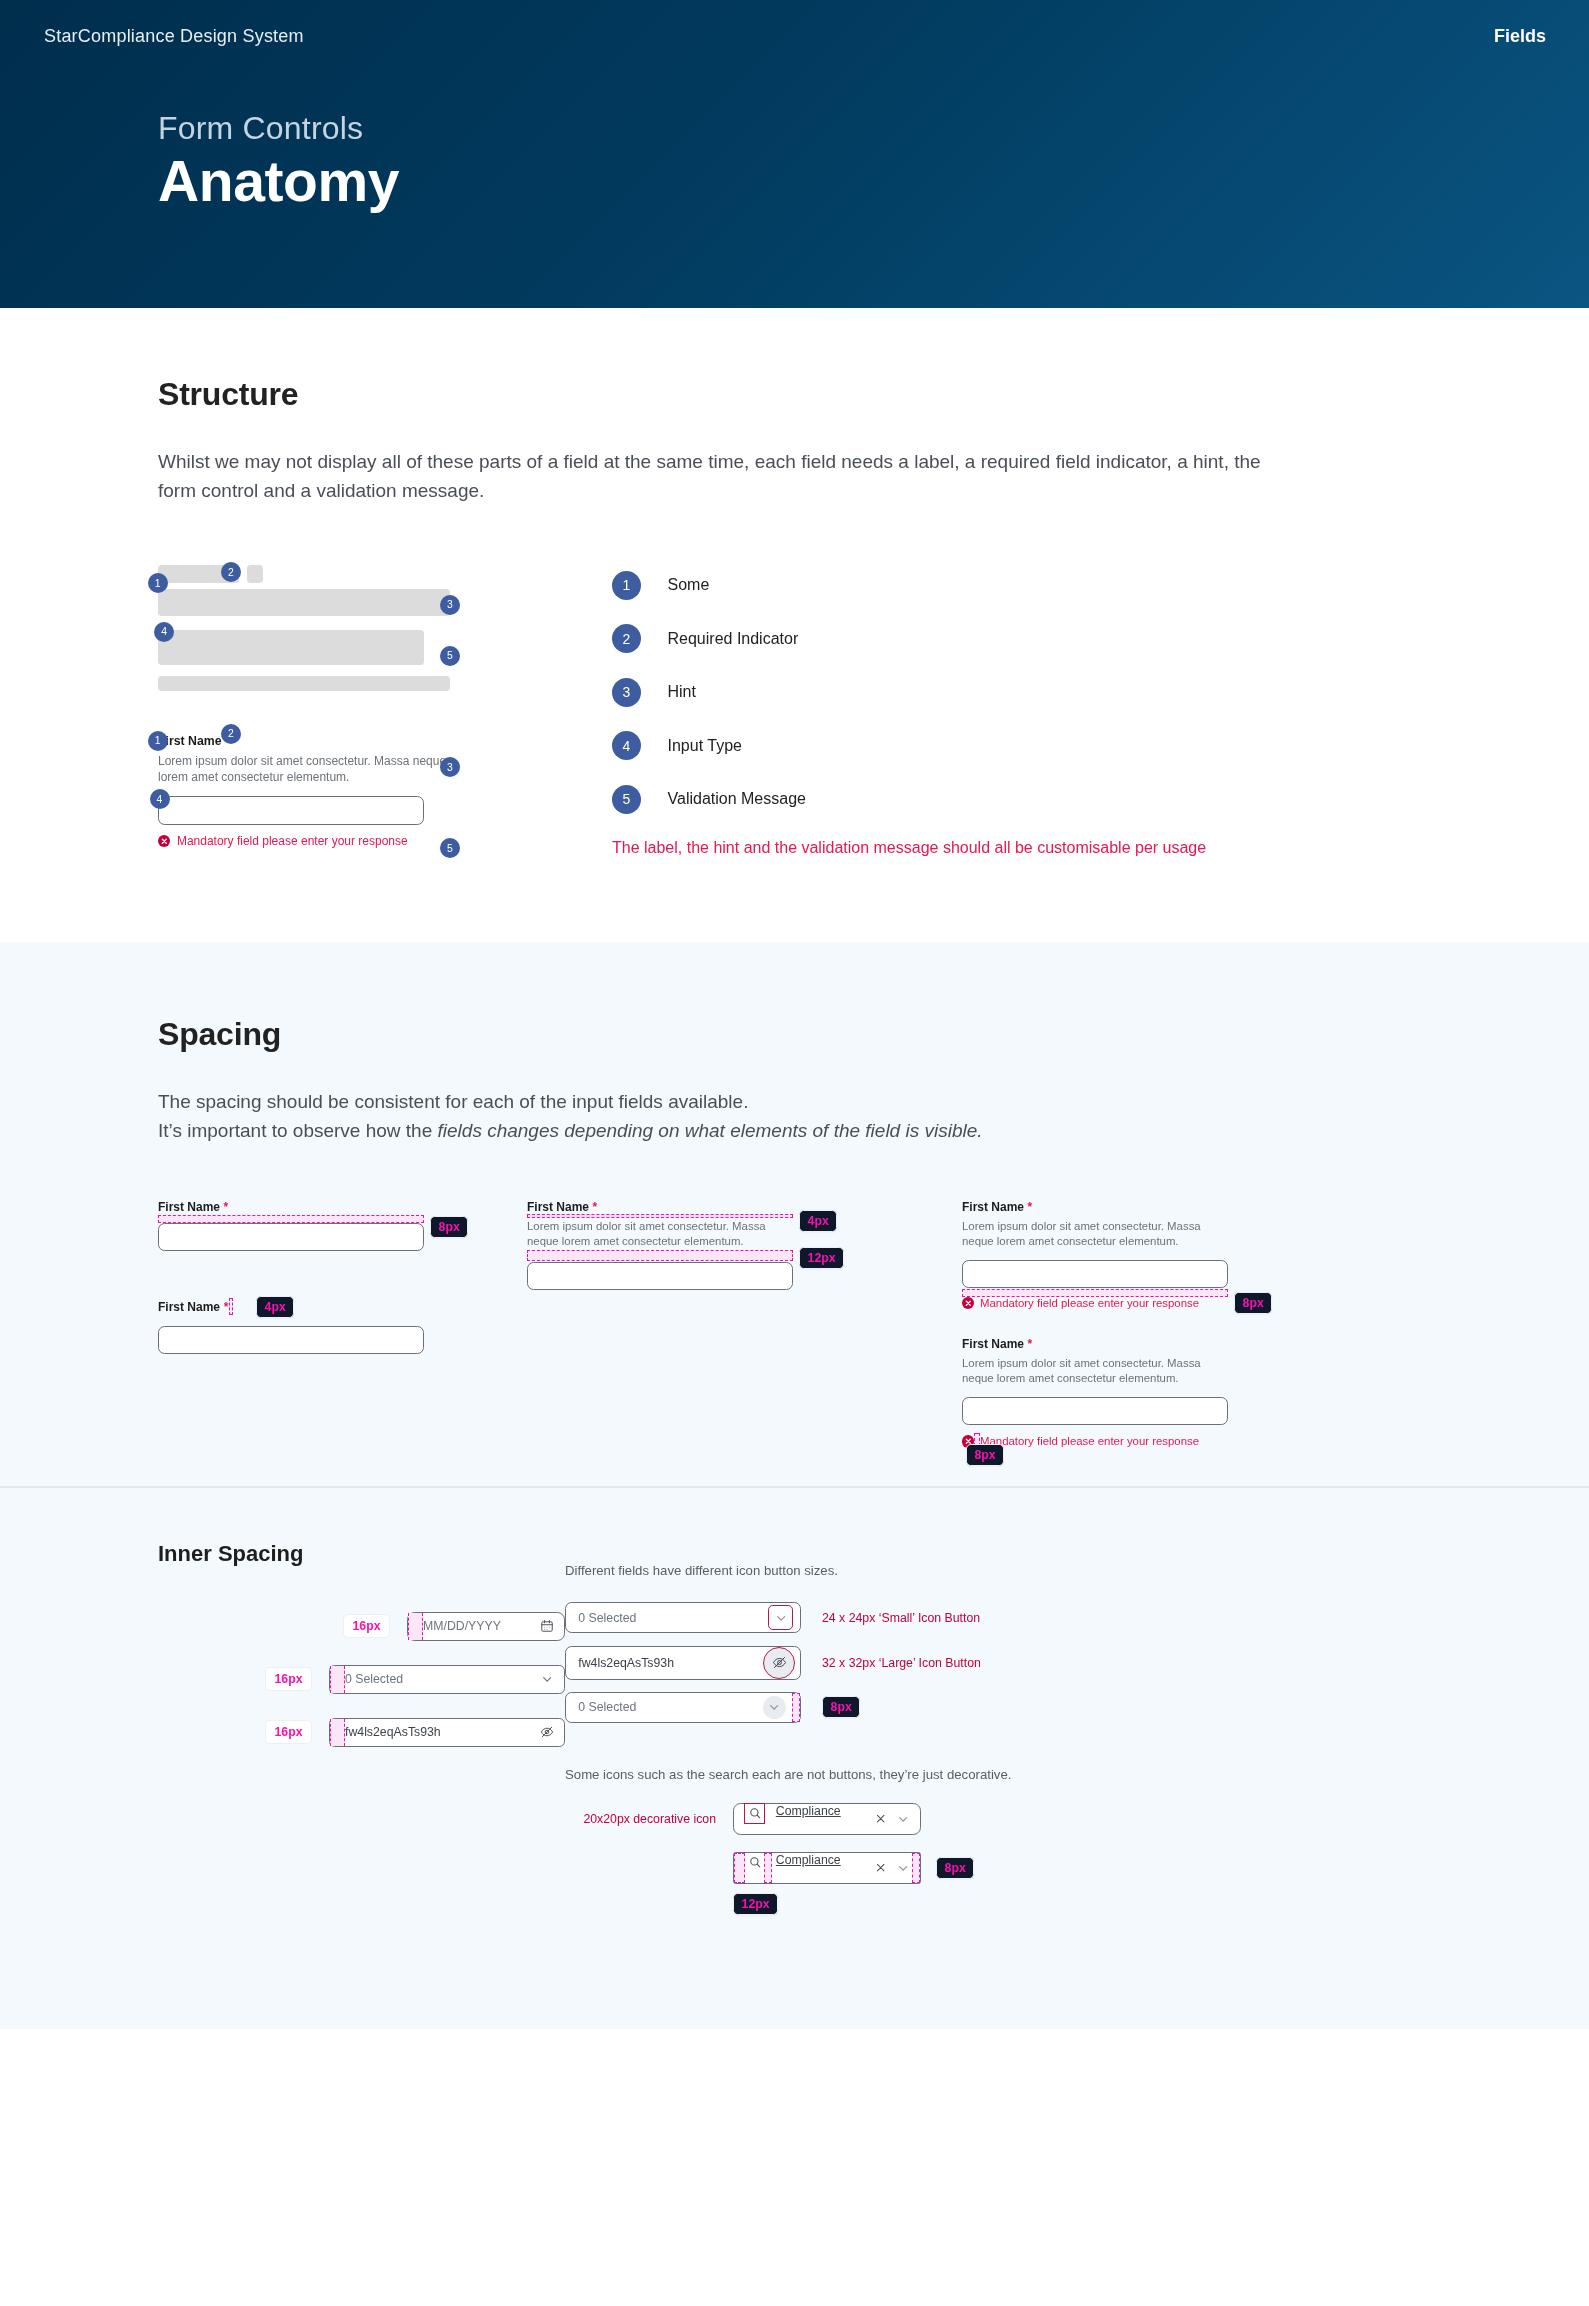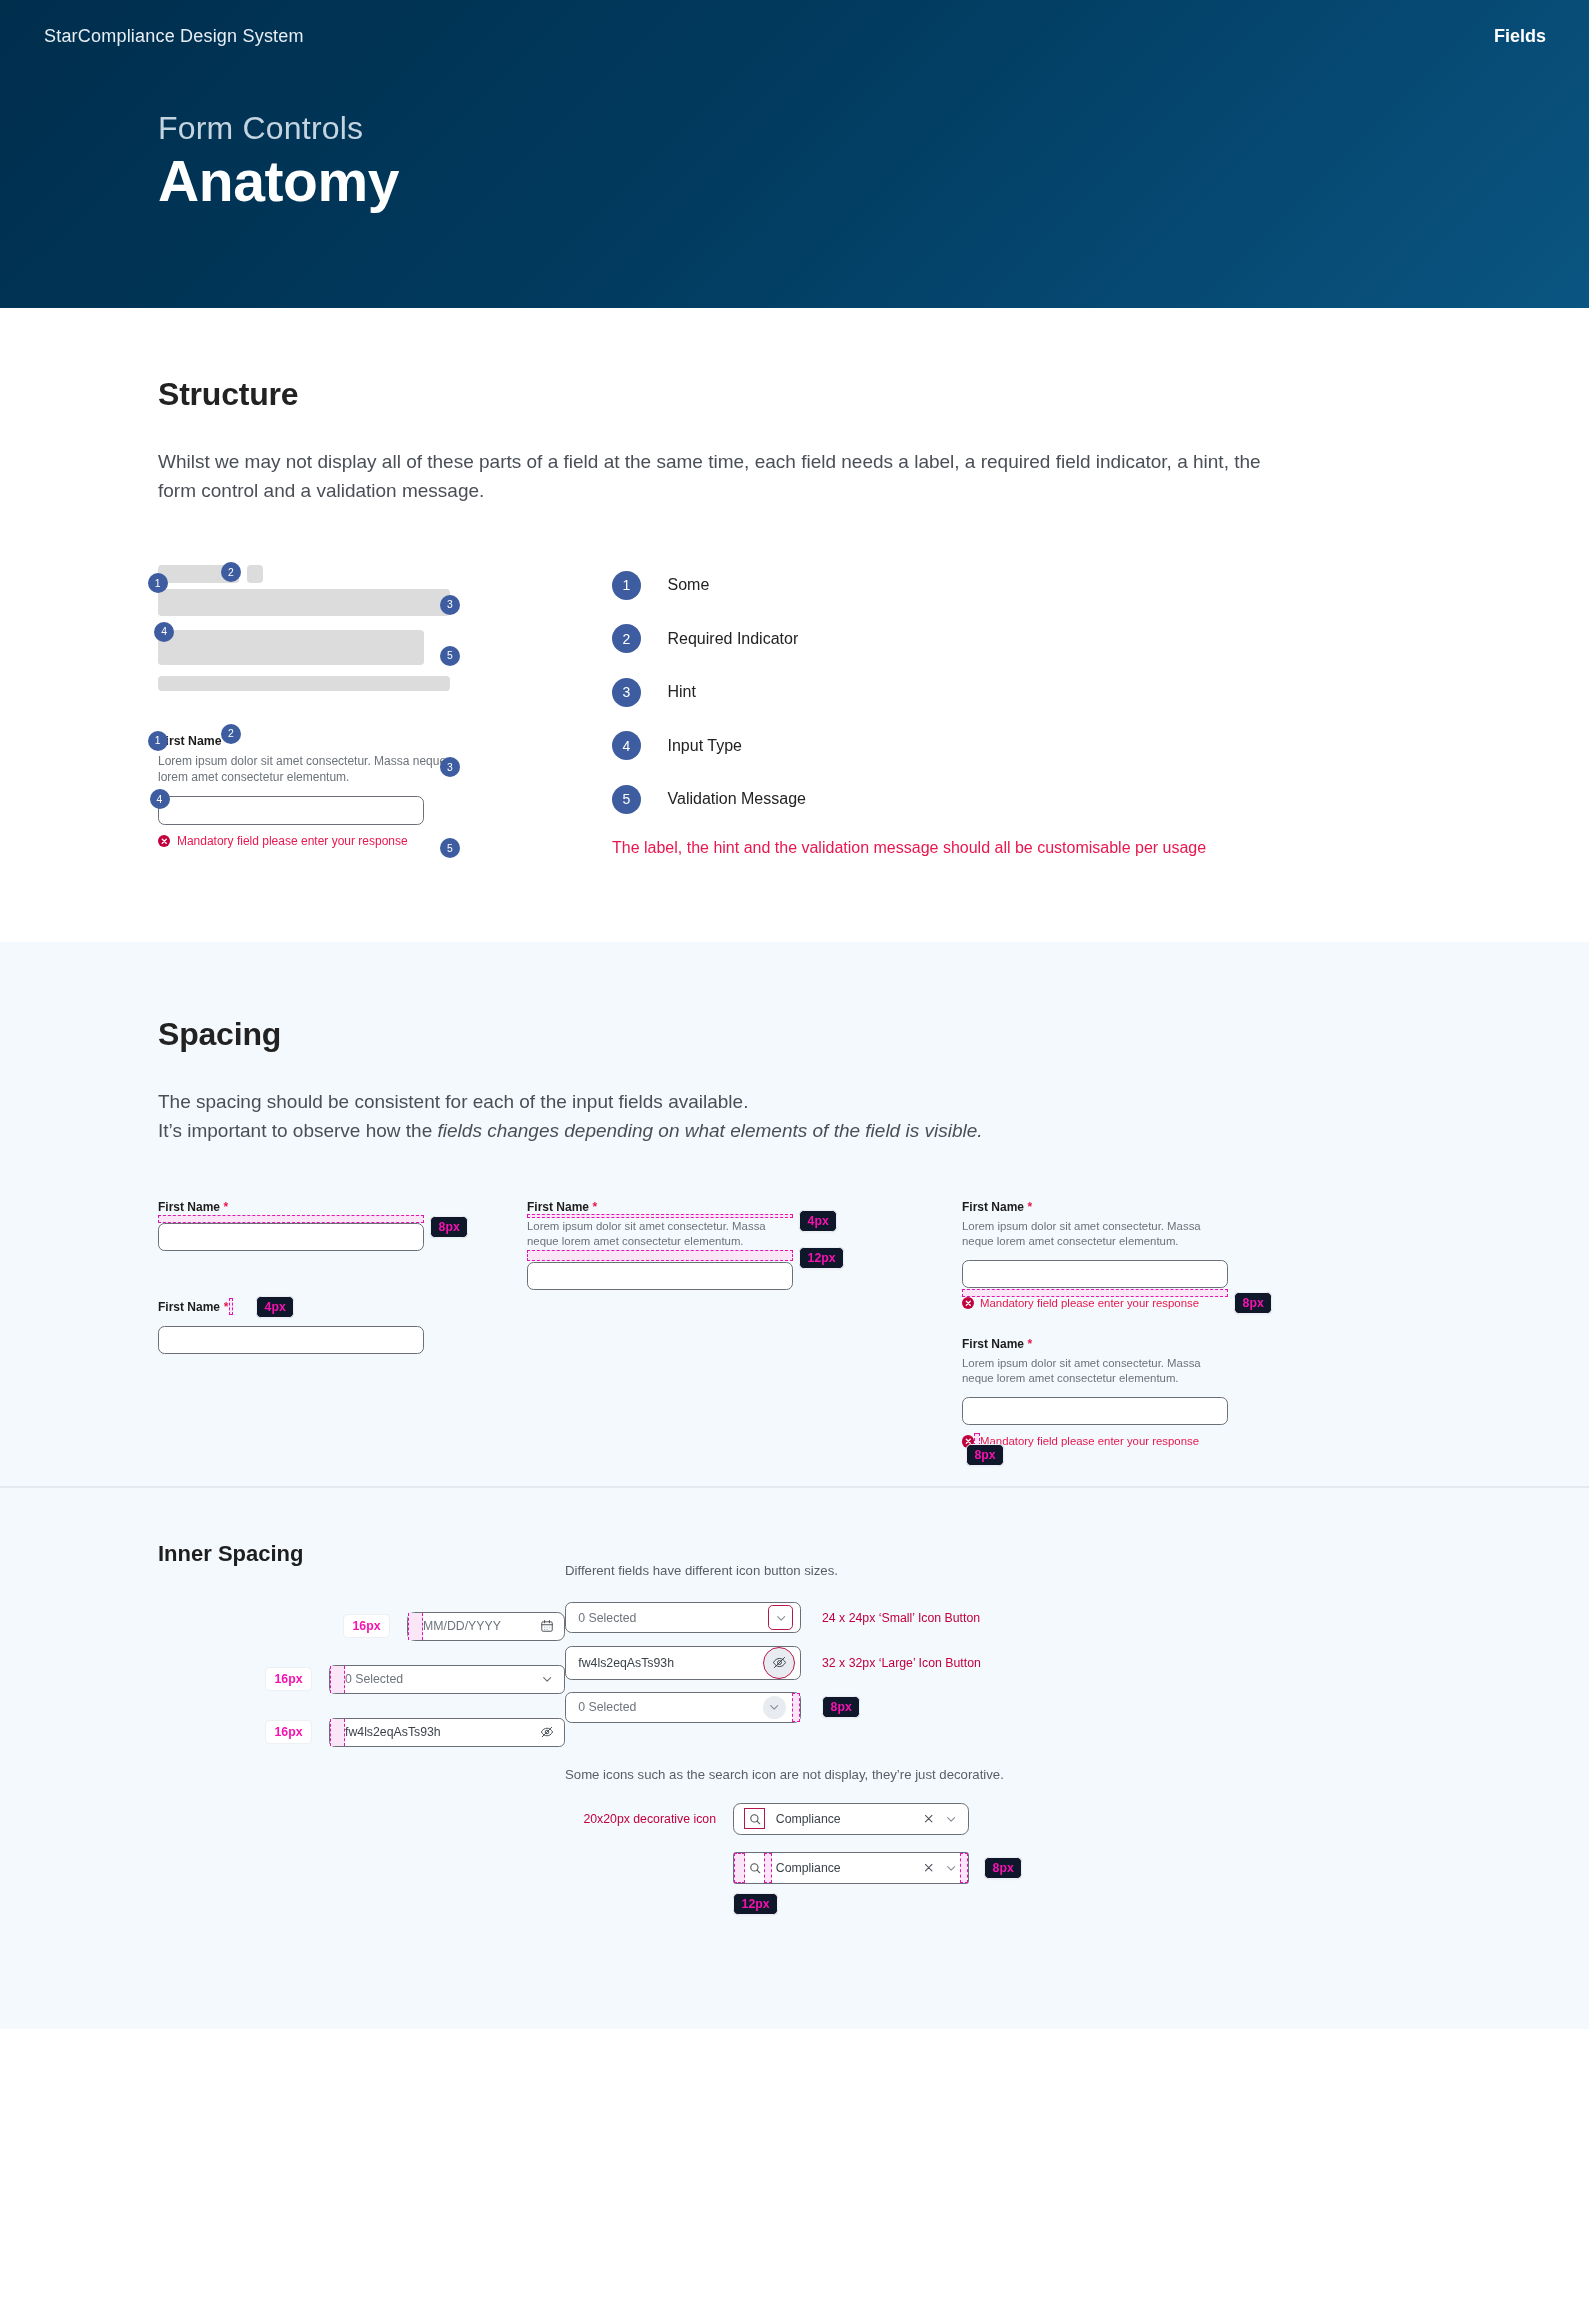"Some icons such as the" div.sub-body { text: icon are not display -> each are not buttons }
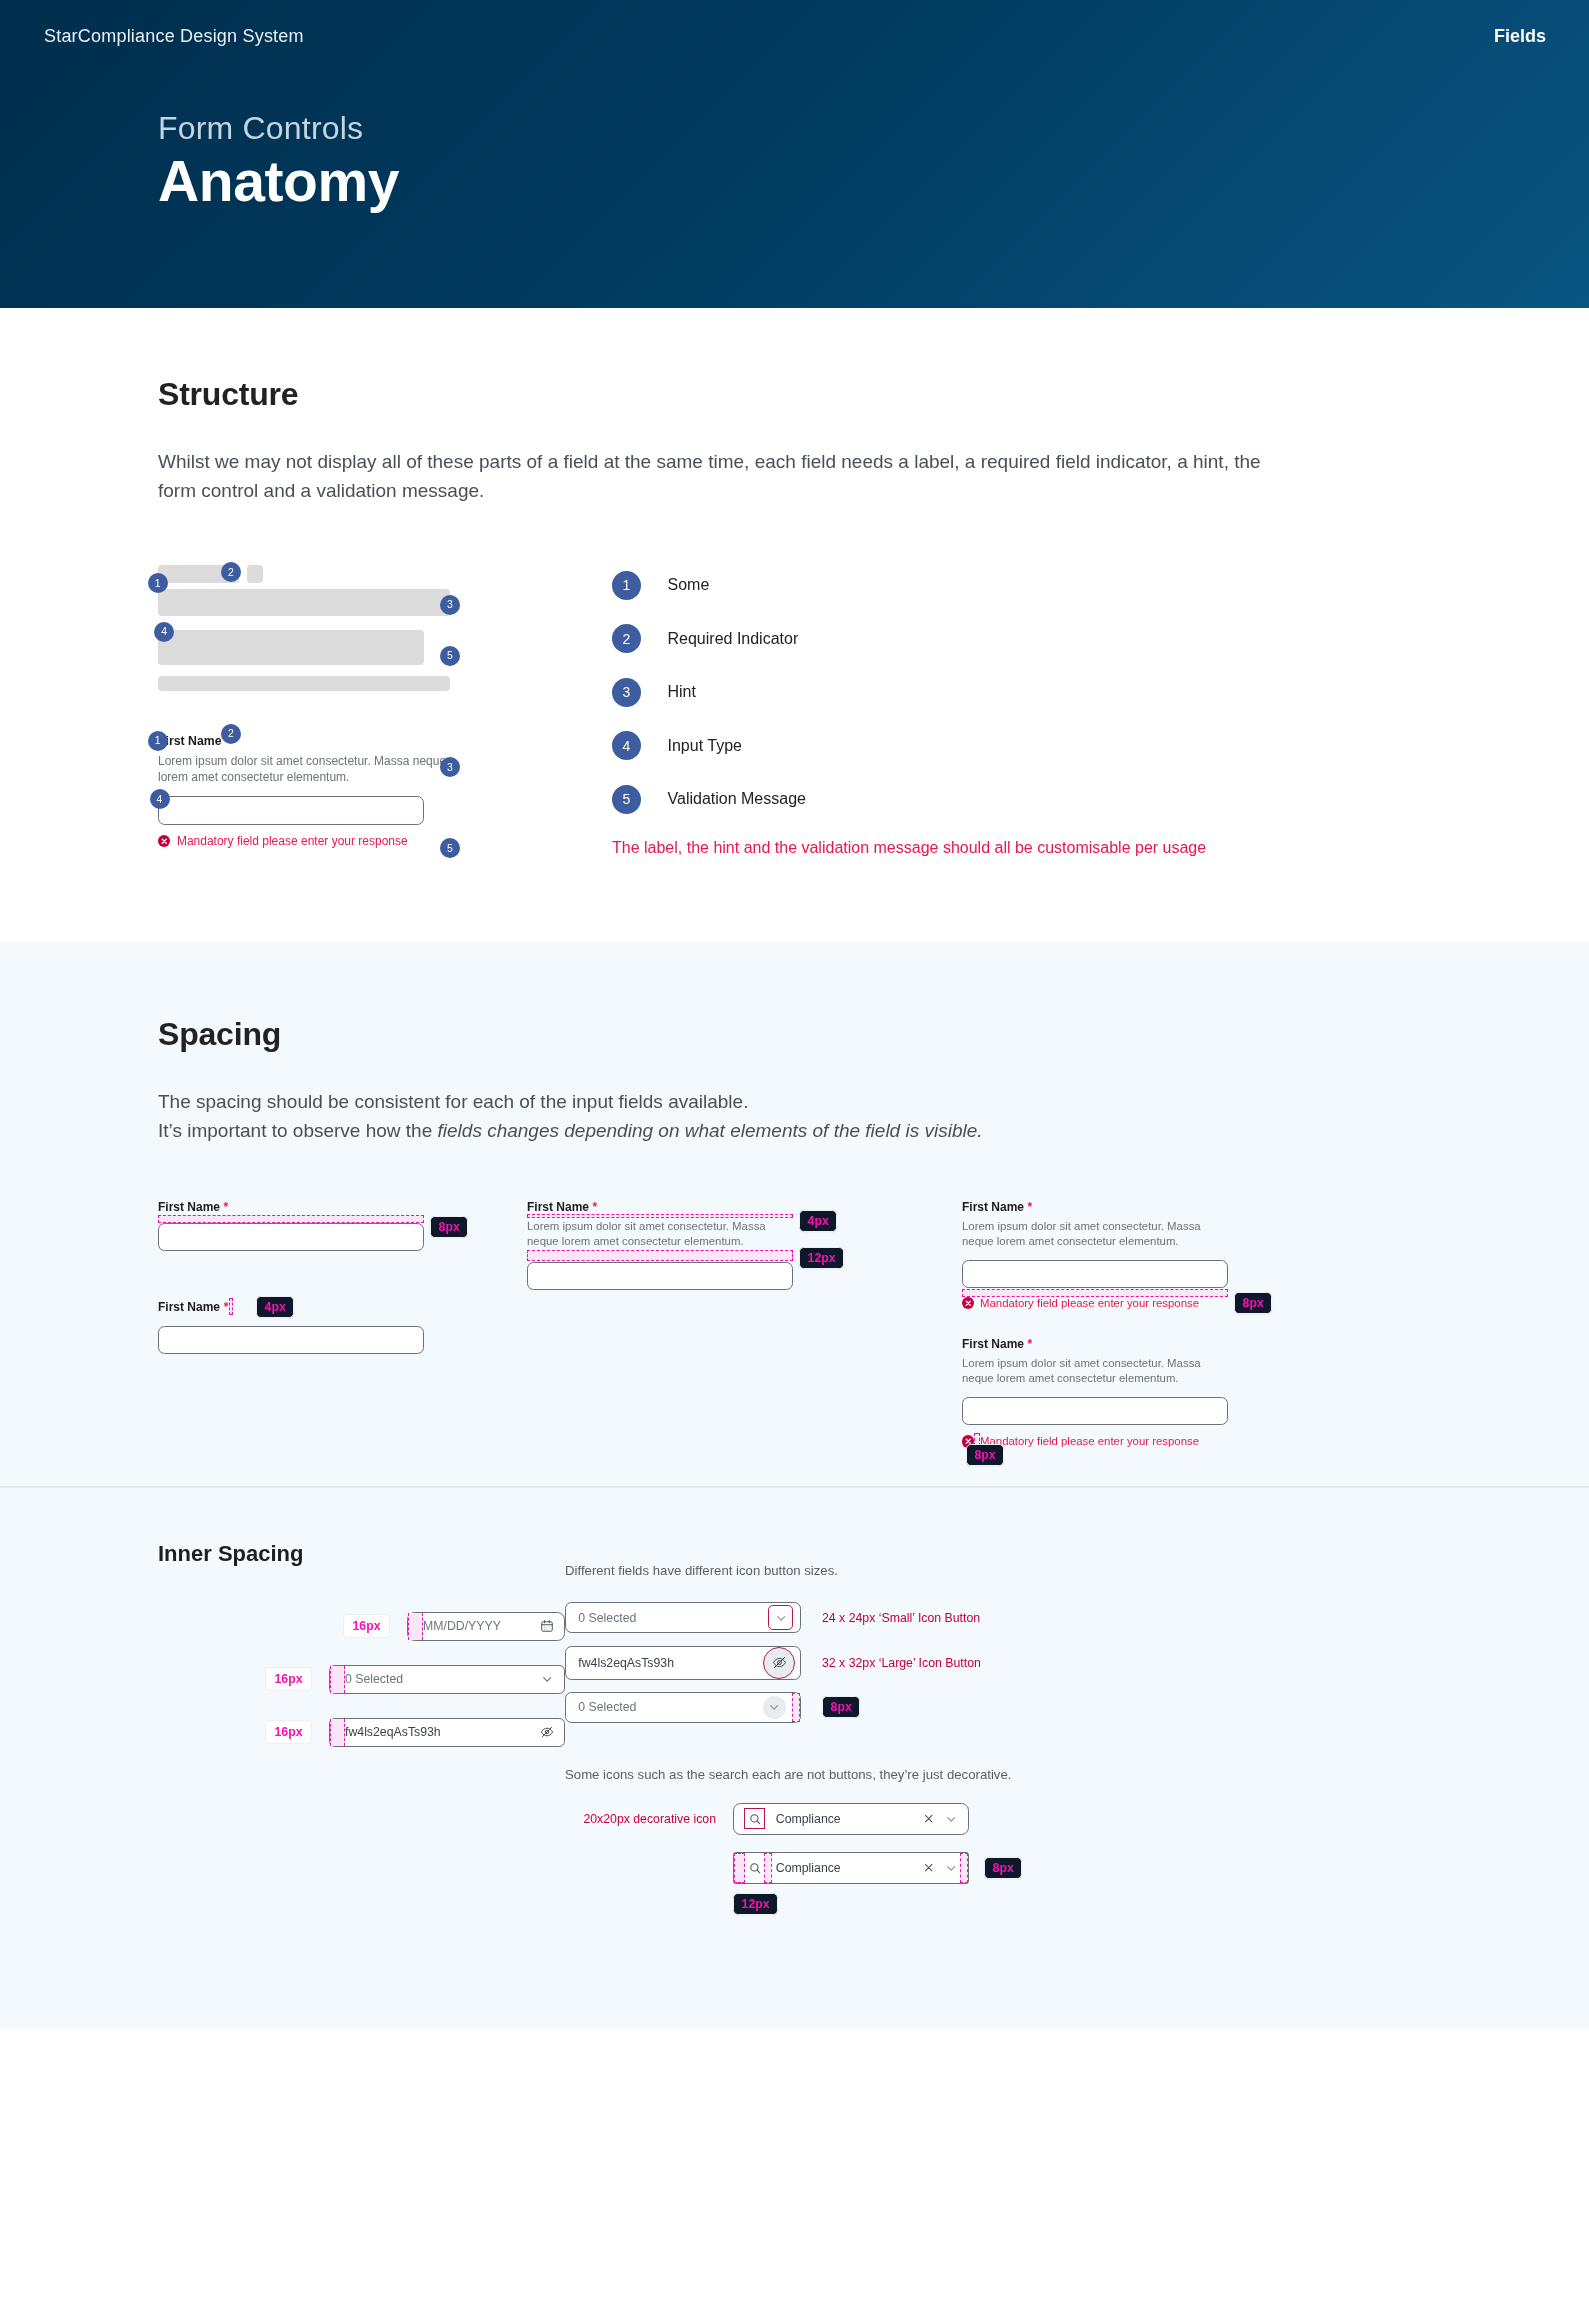"Compliance" .search-ctl { align-items: center -> none; text-decoration: none -> underline; width: 236px -> 188px }
